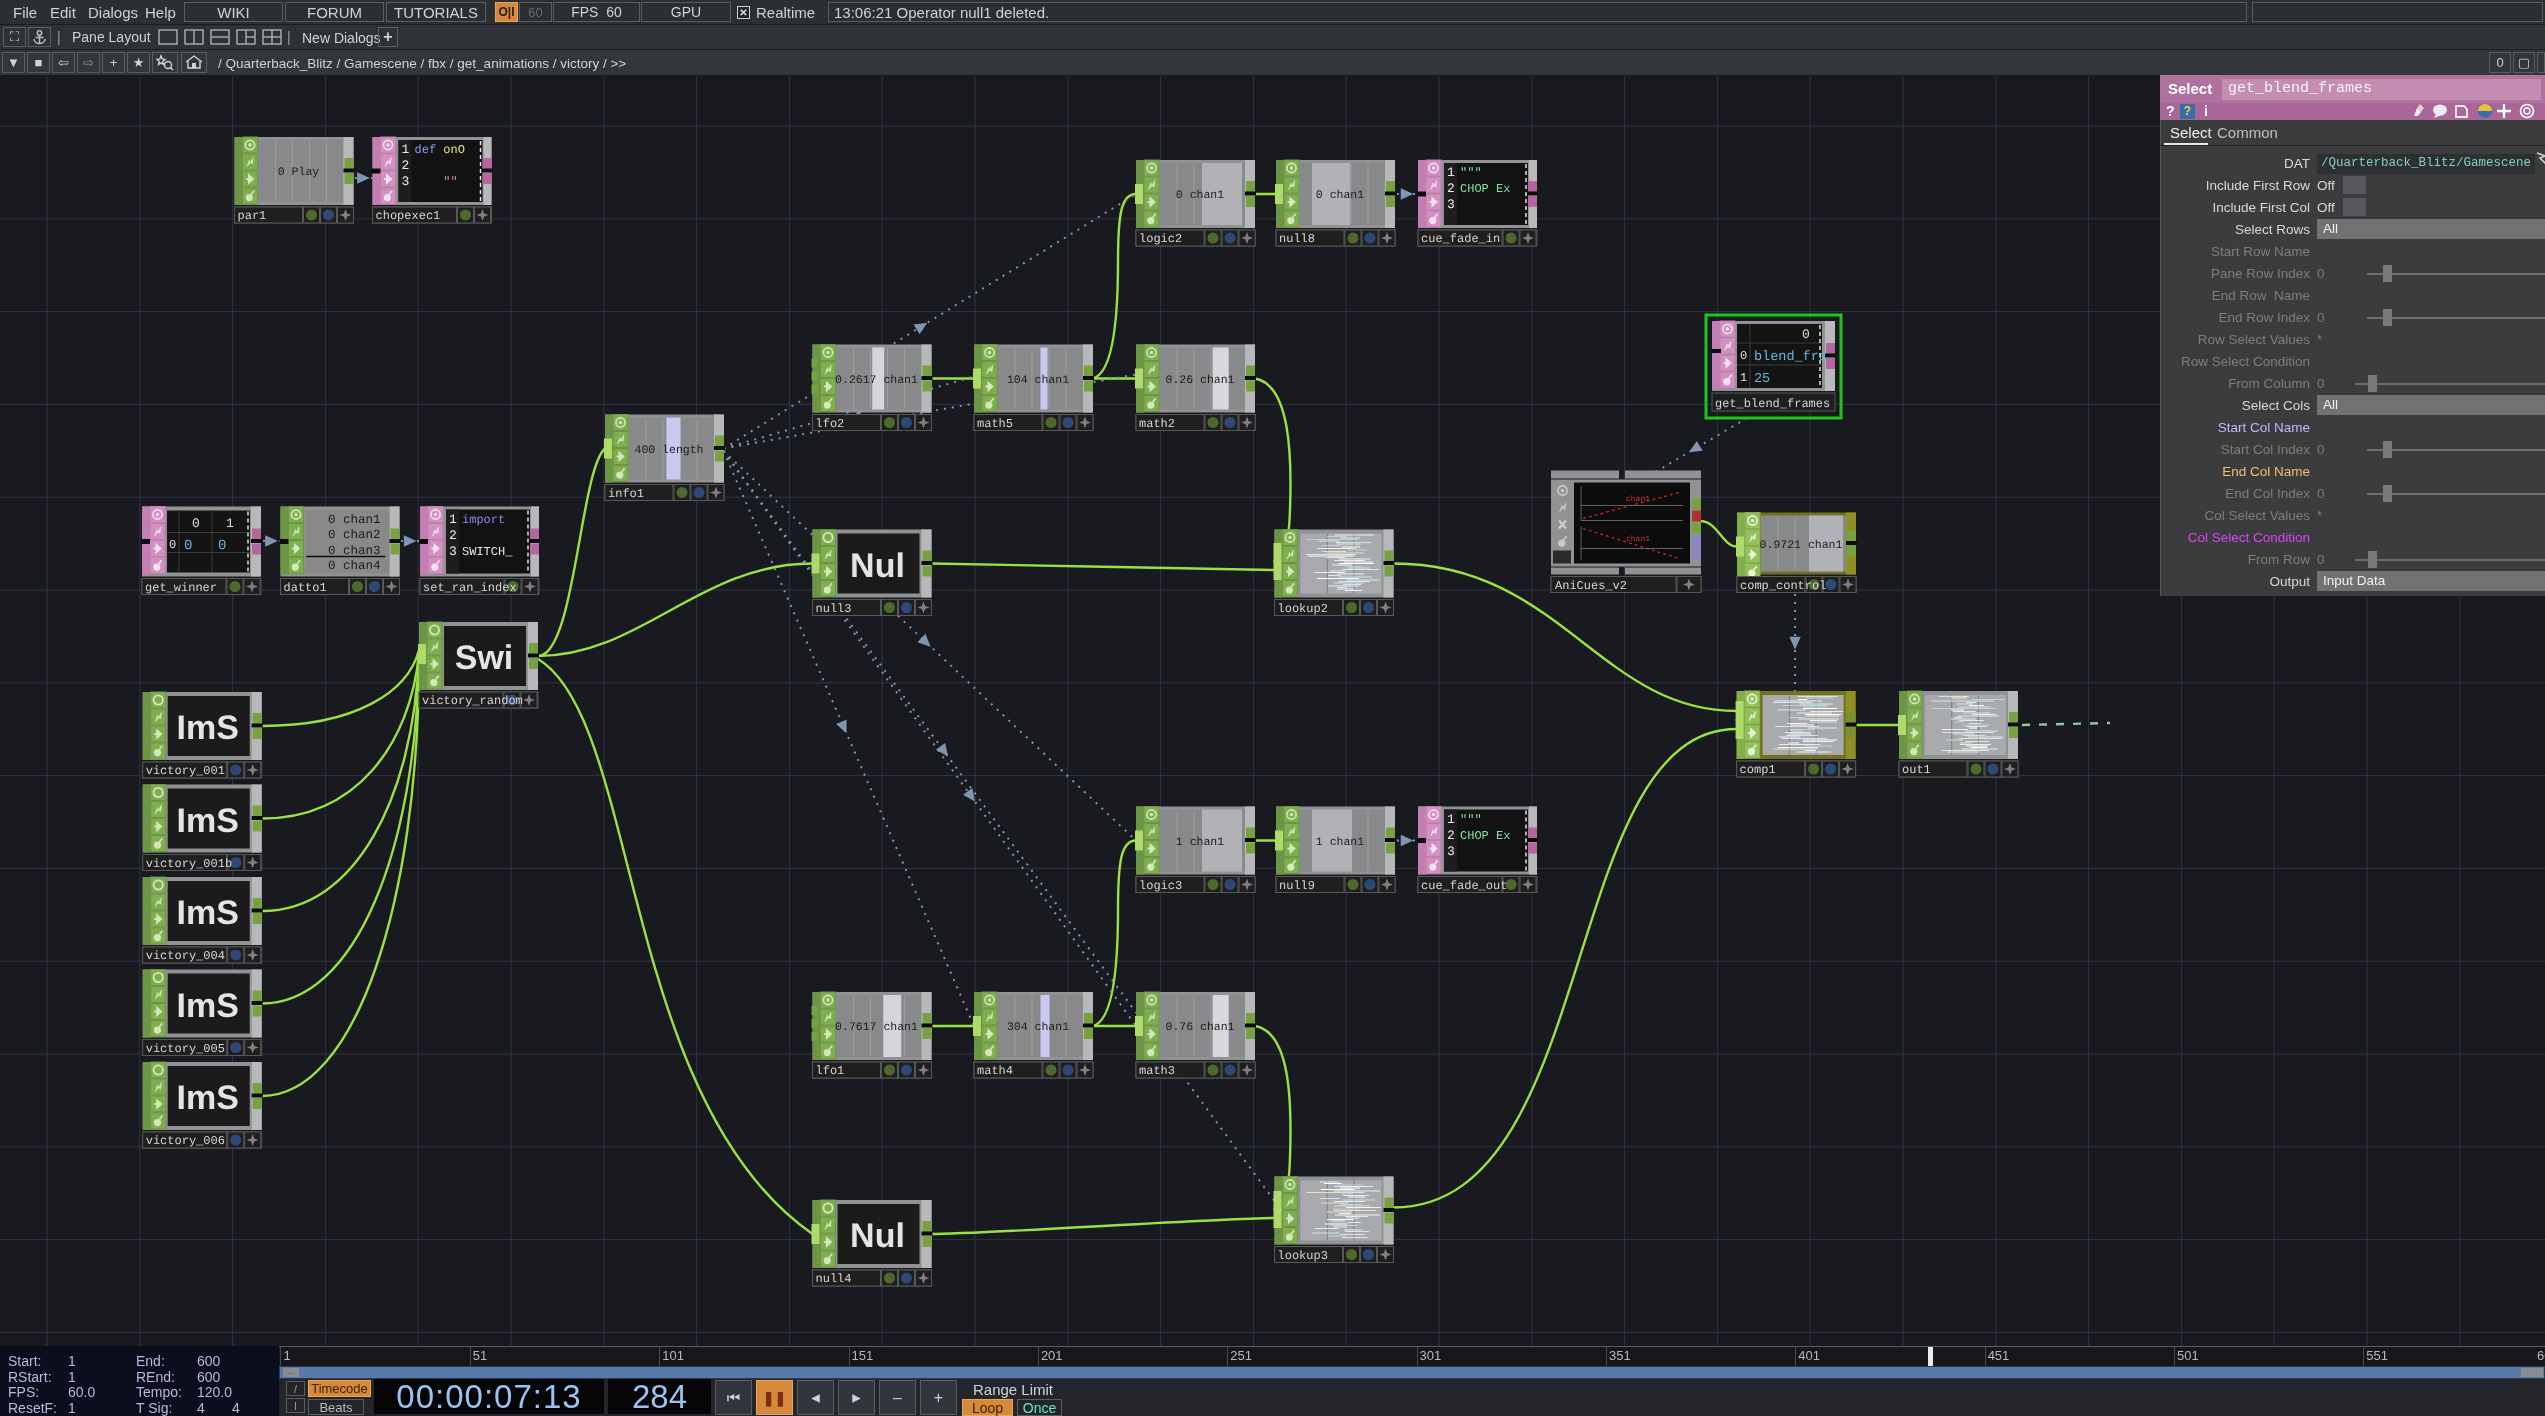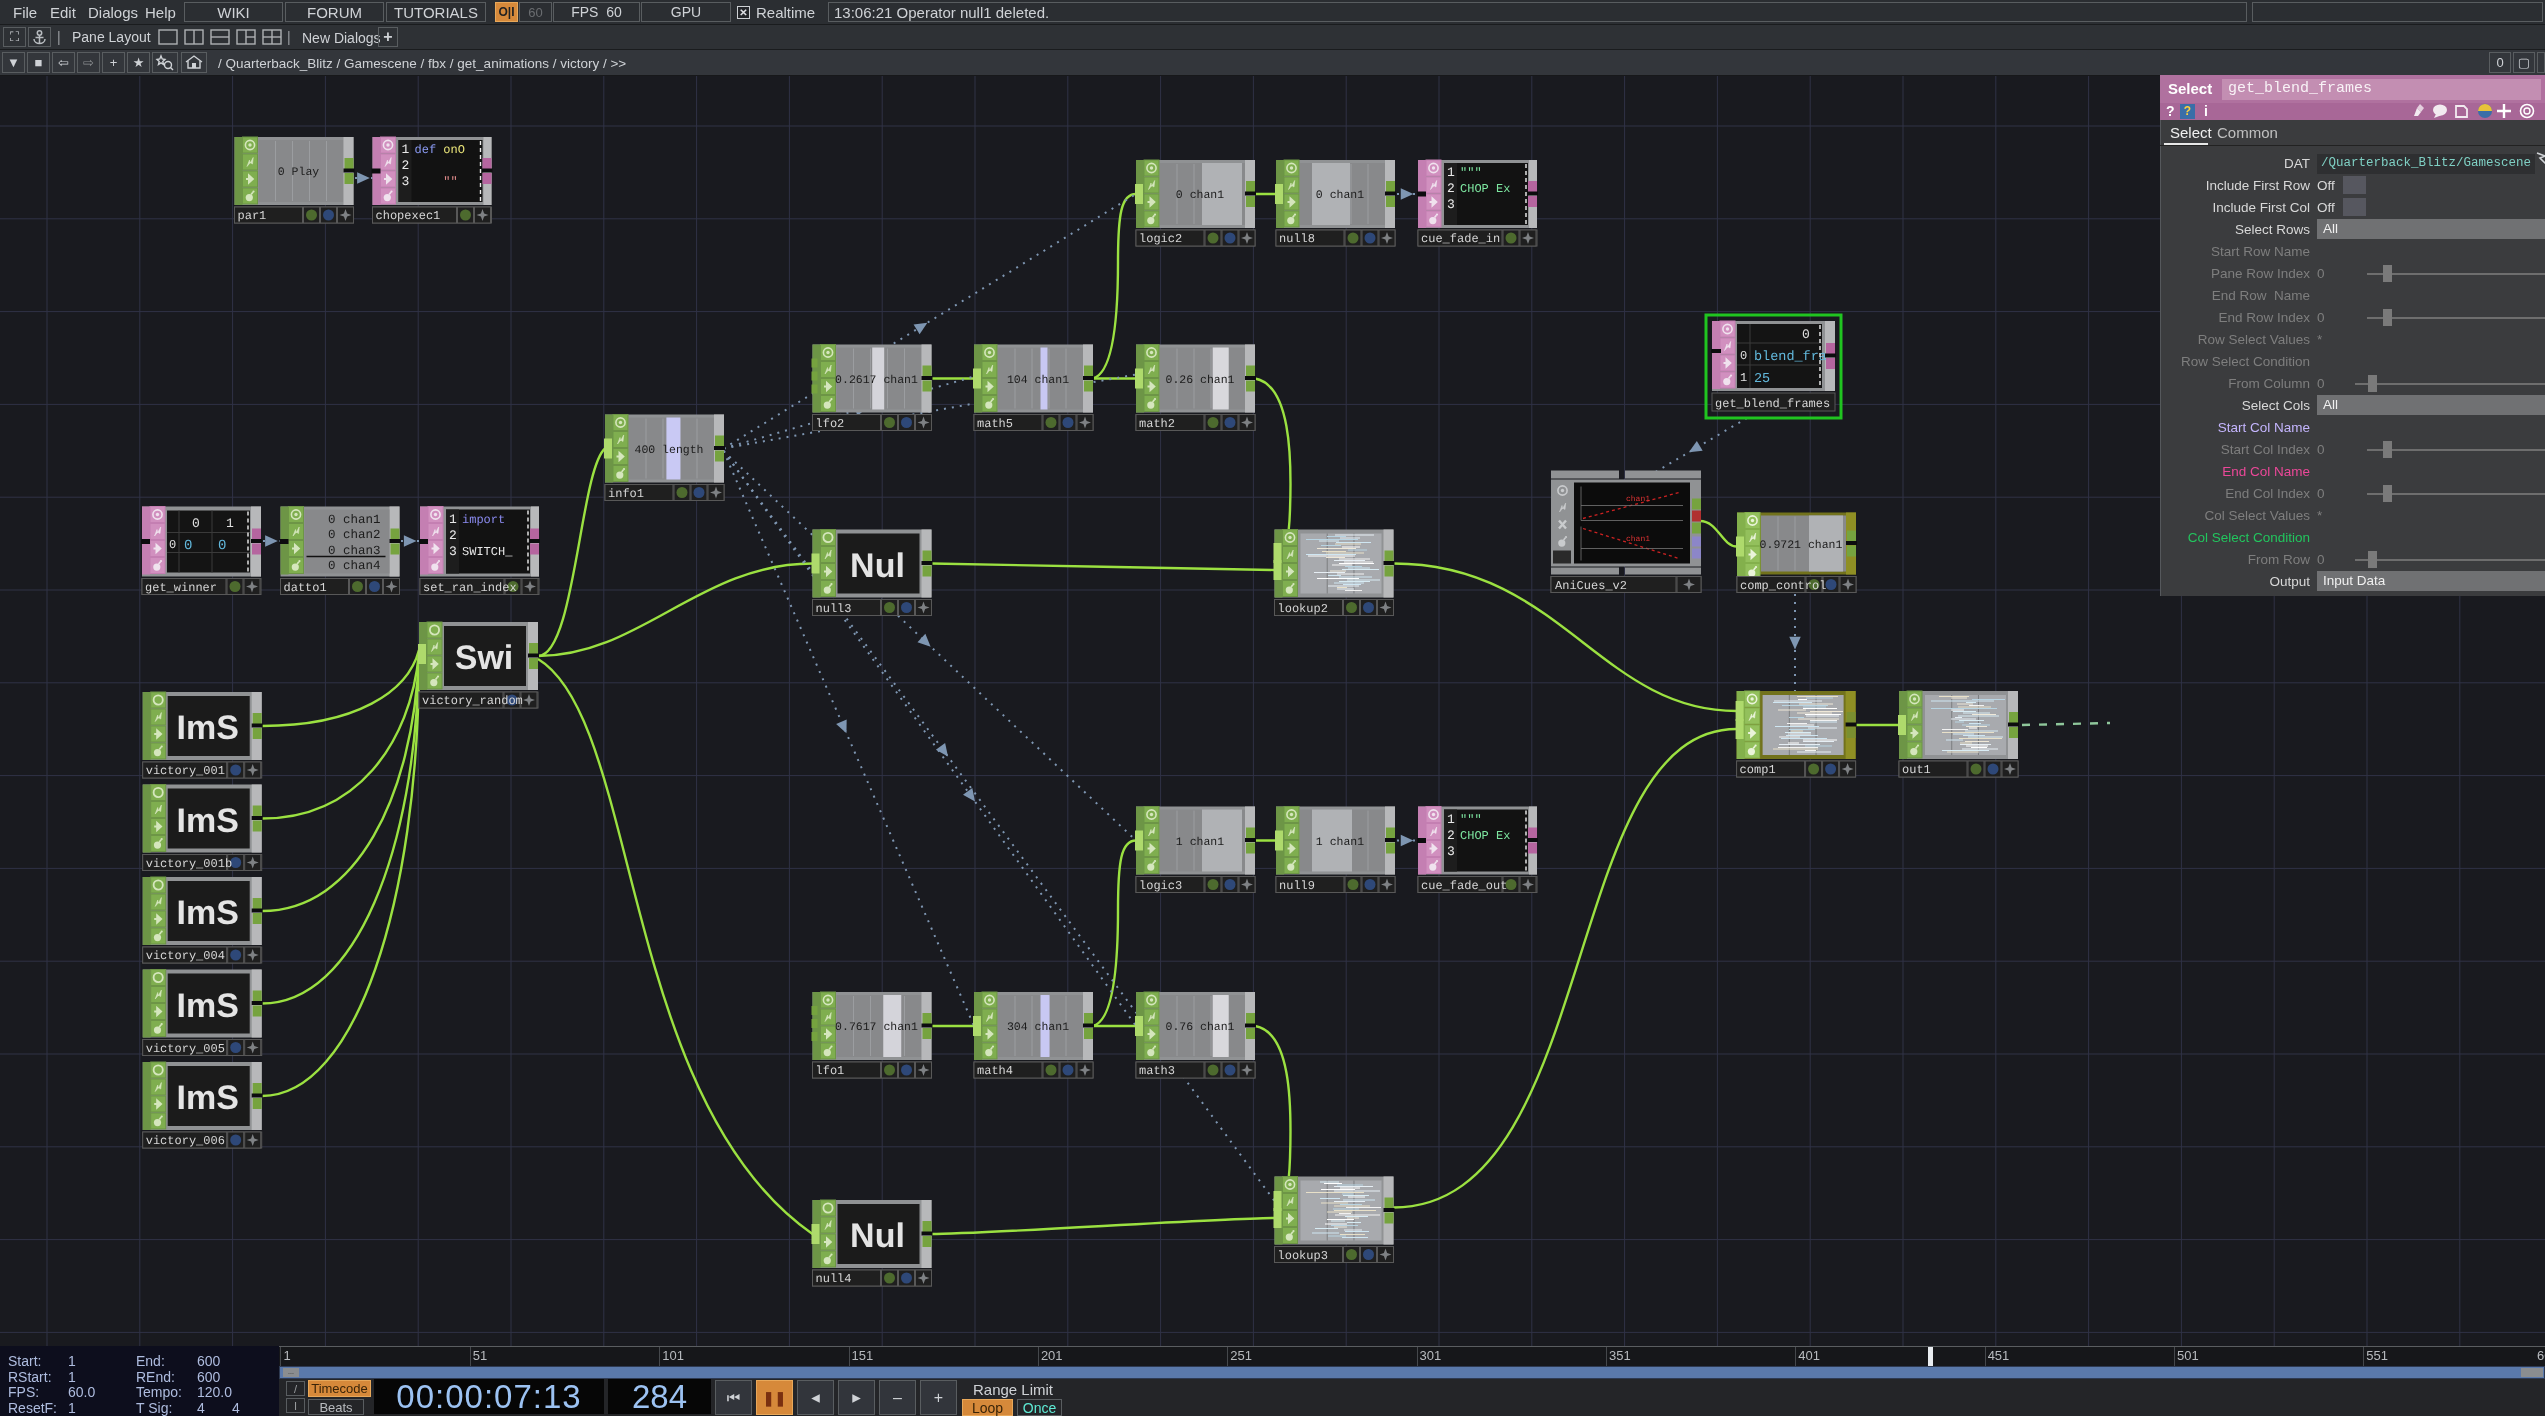"End Col Name" div { color: #ec4899 -> #fdba74 }
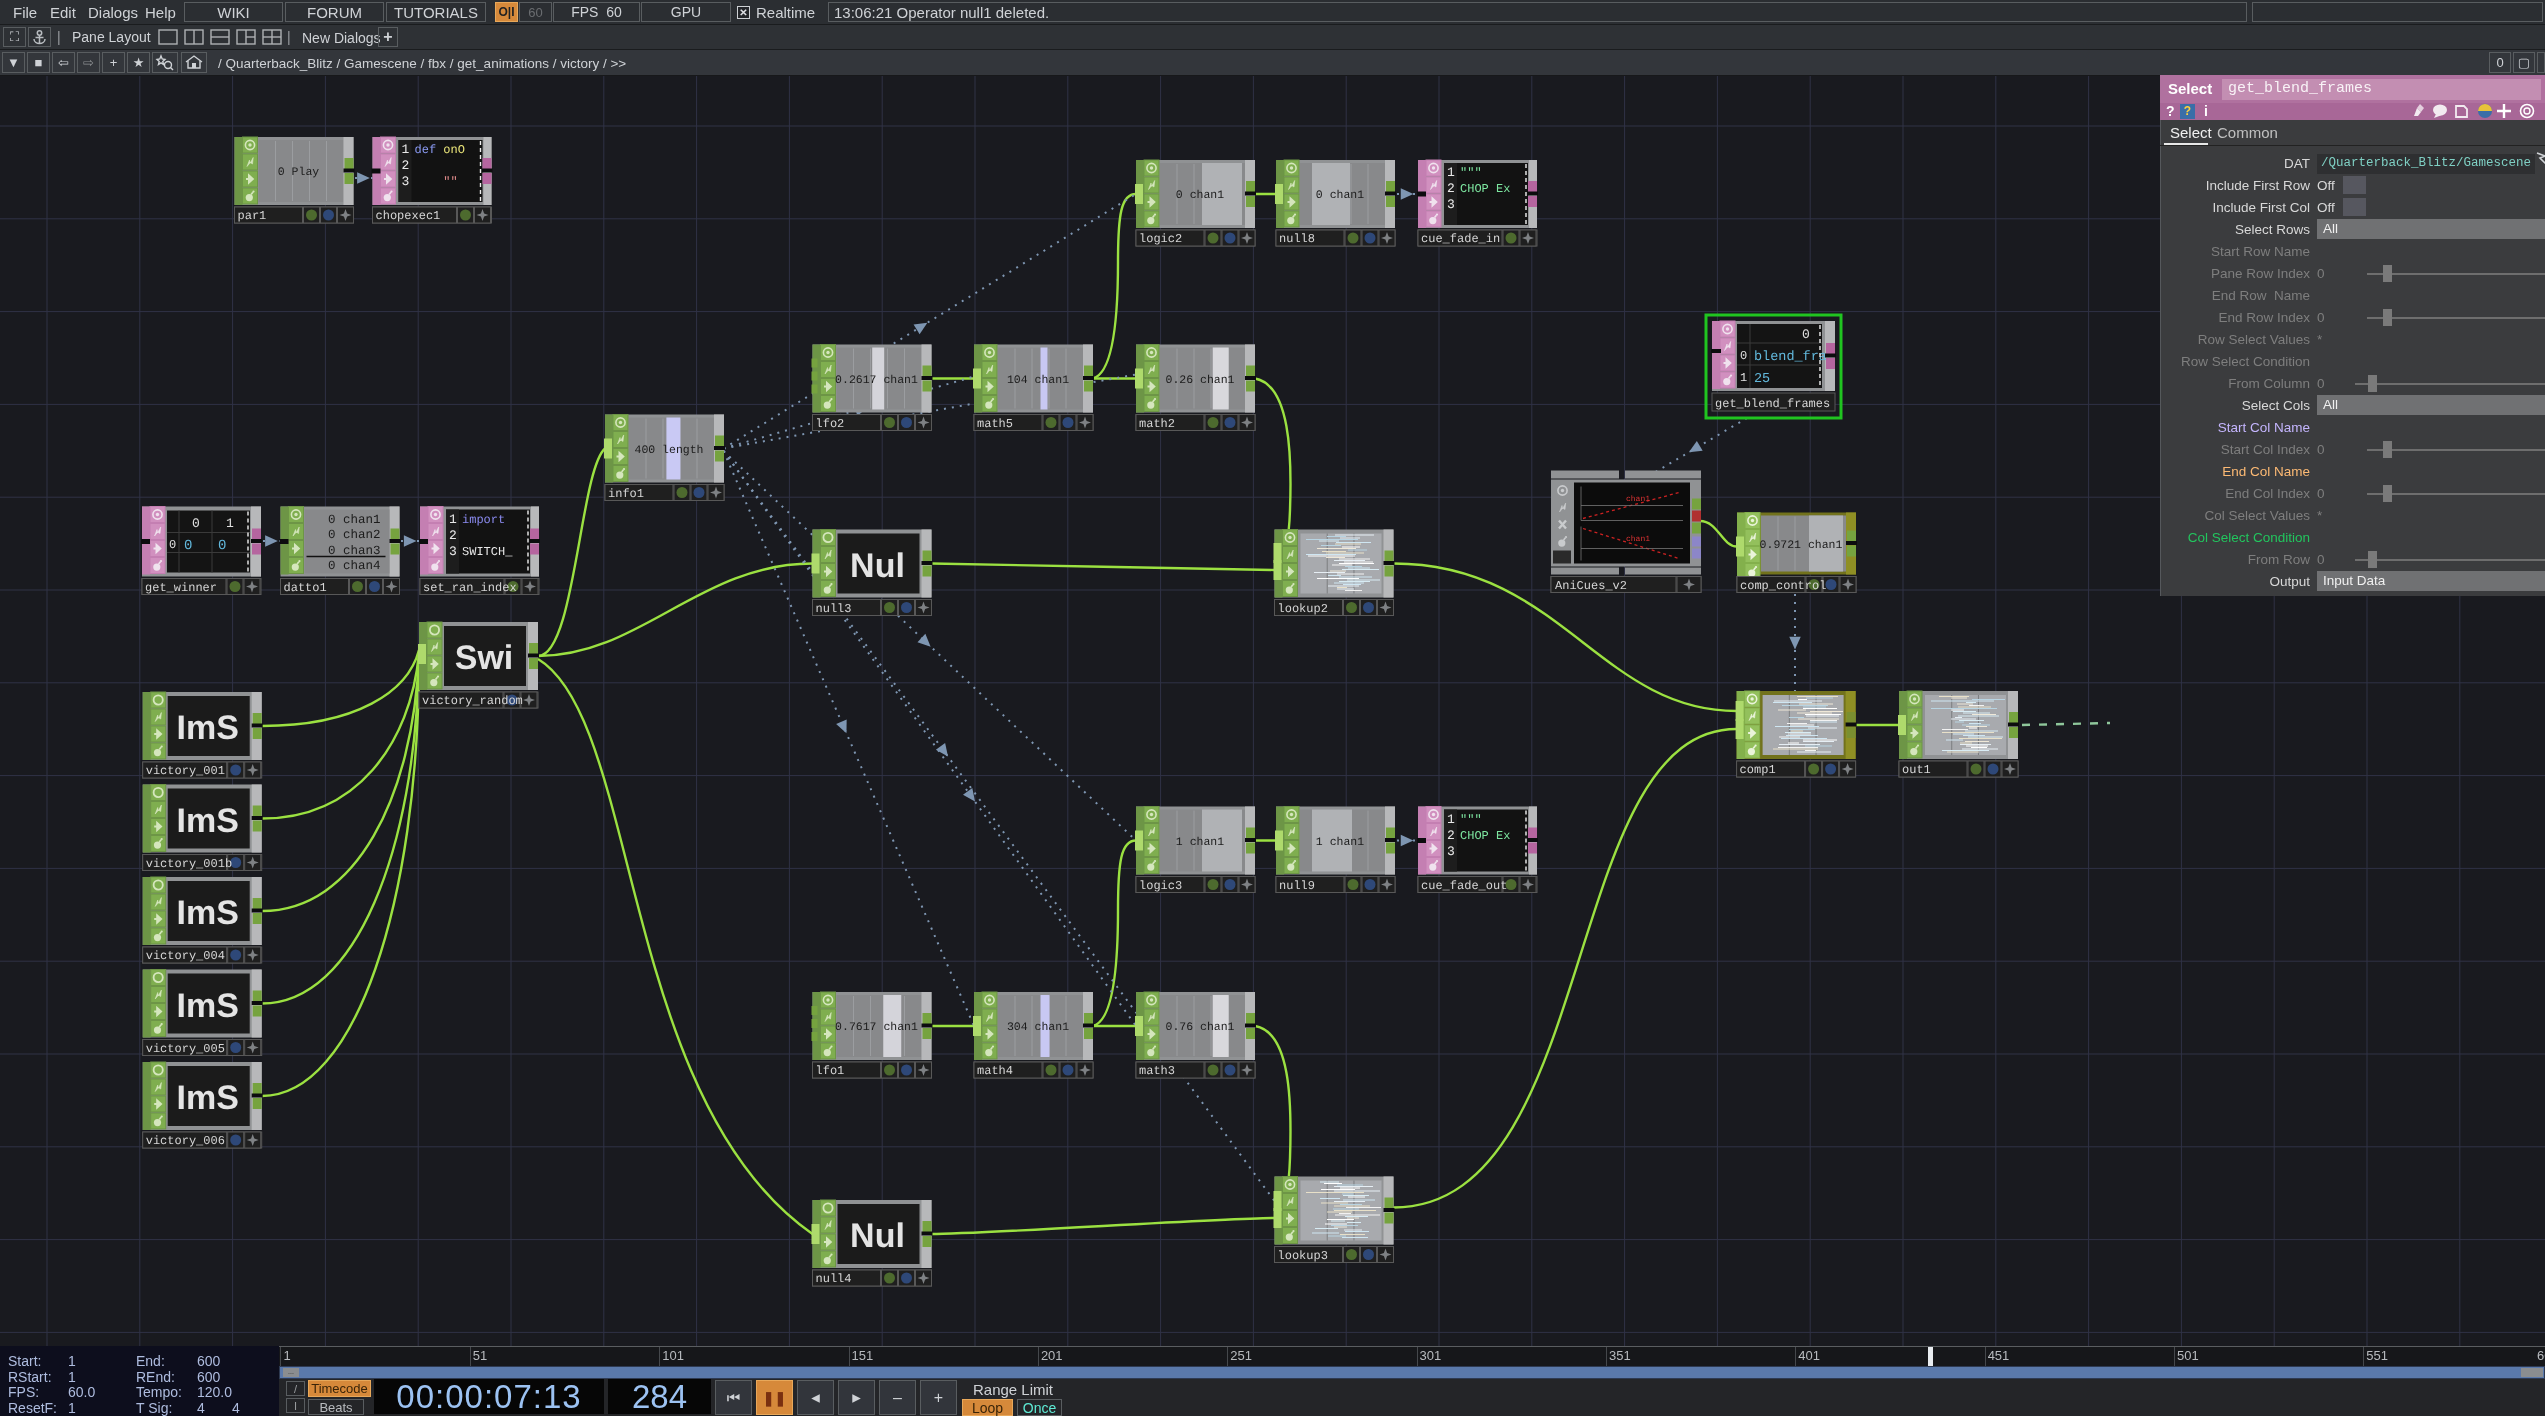"Col Select Condition" div { color: #22c55e -> #d946ef }
